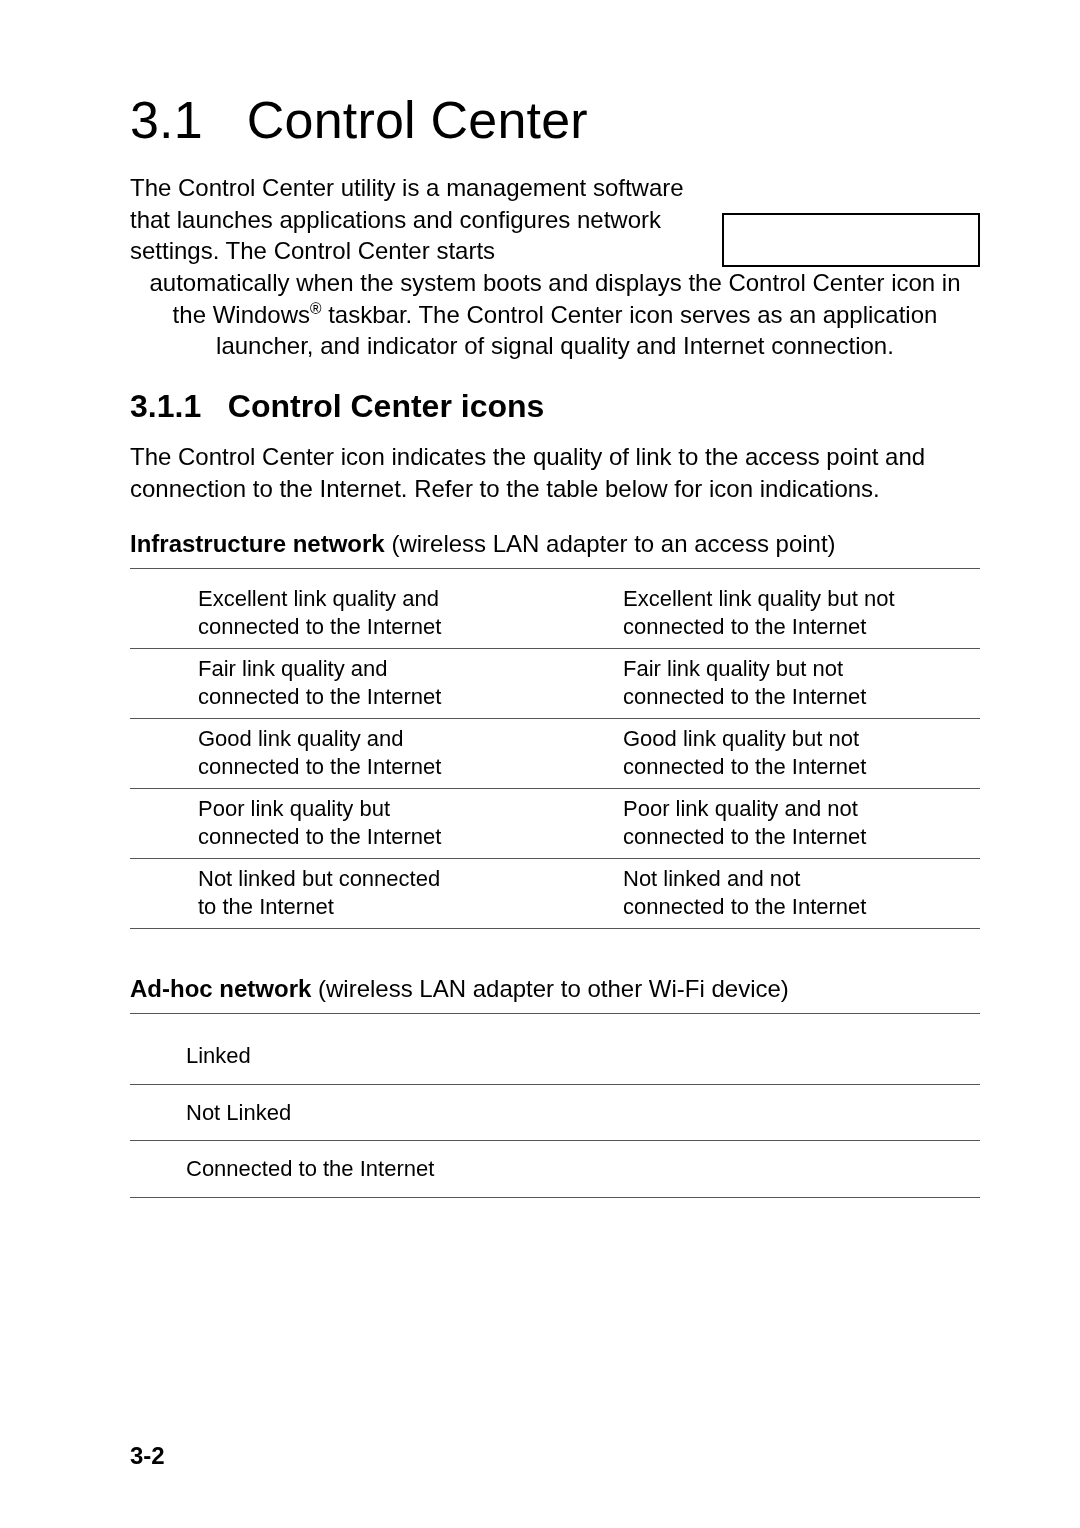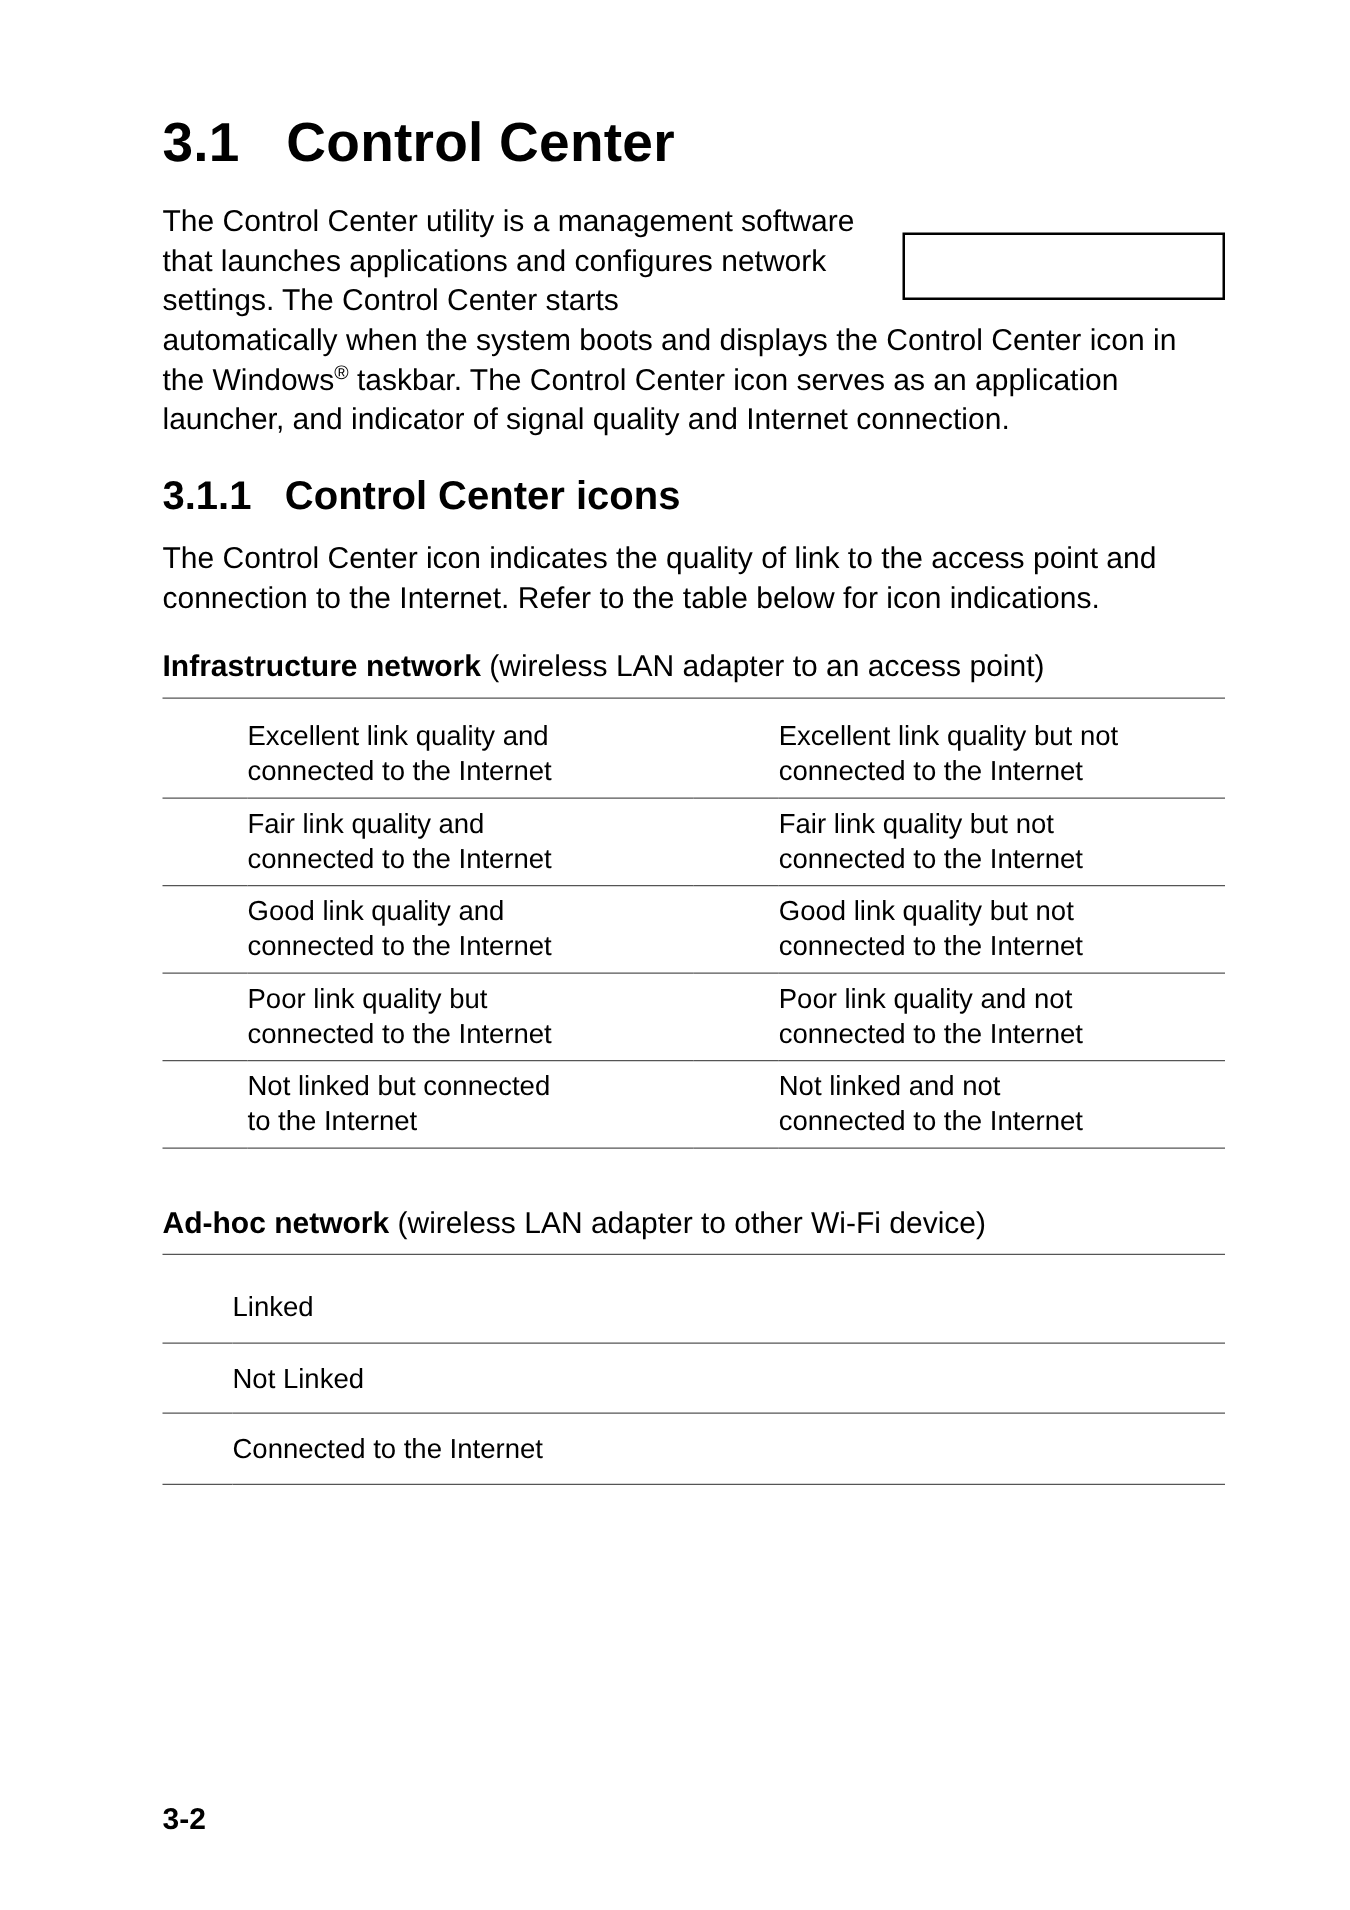"3.1 Control Center" .h1 { font-size: 44px -> 52px; font-weight: bold -> normal }
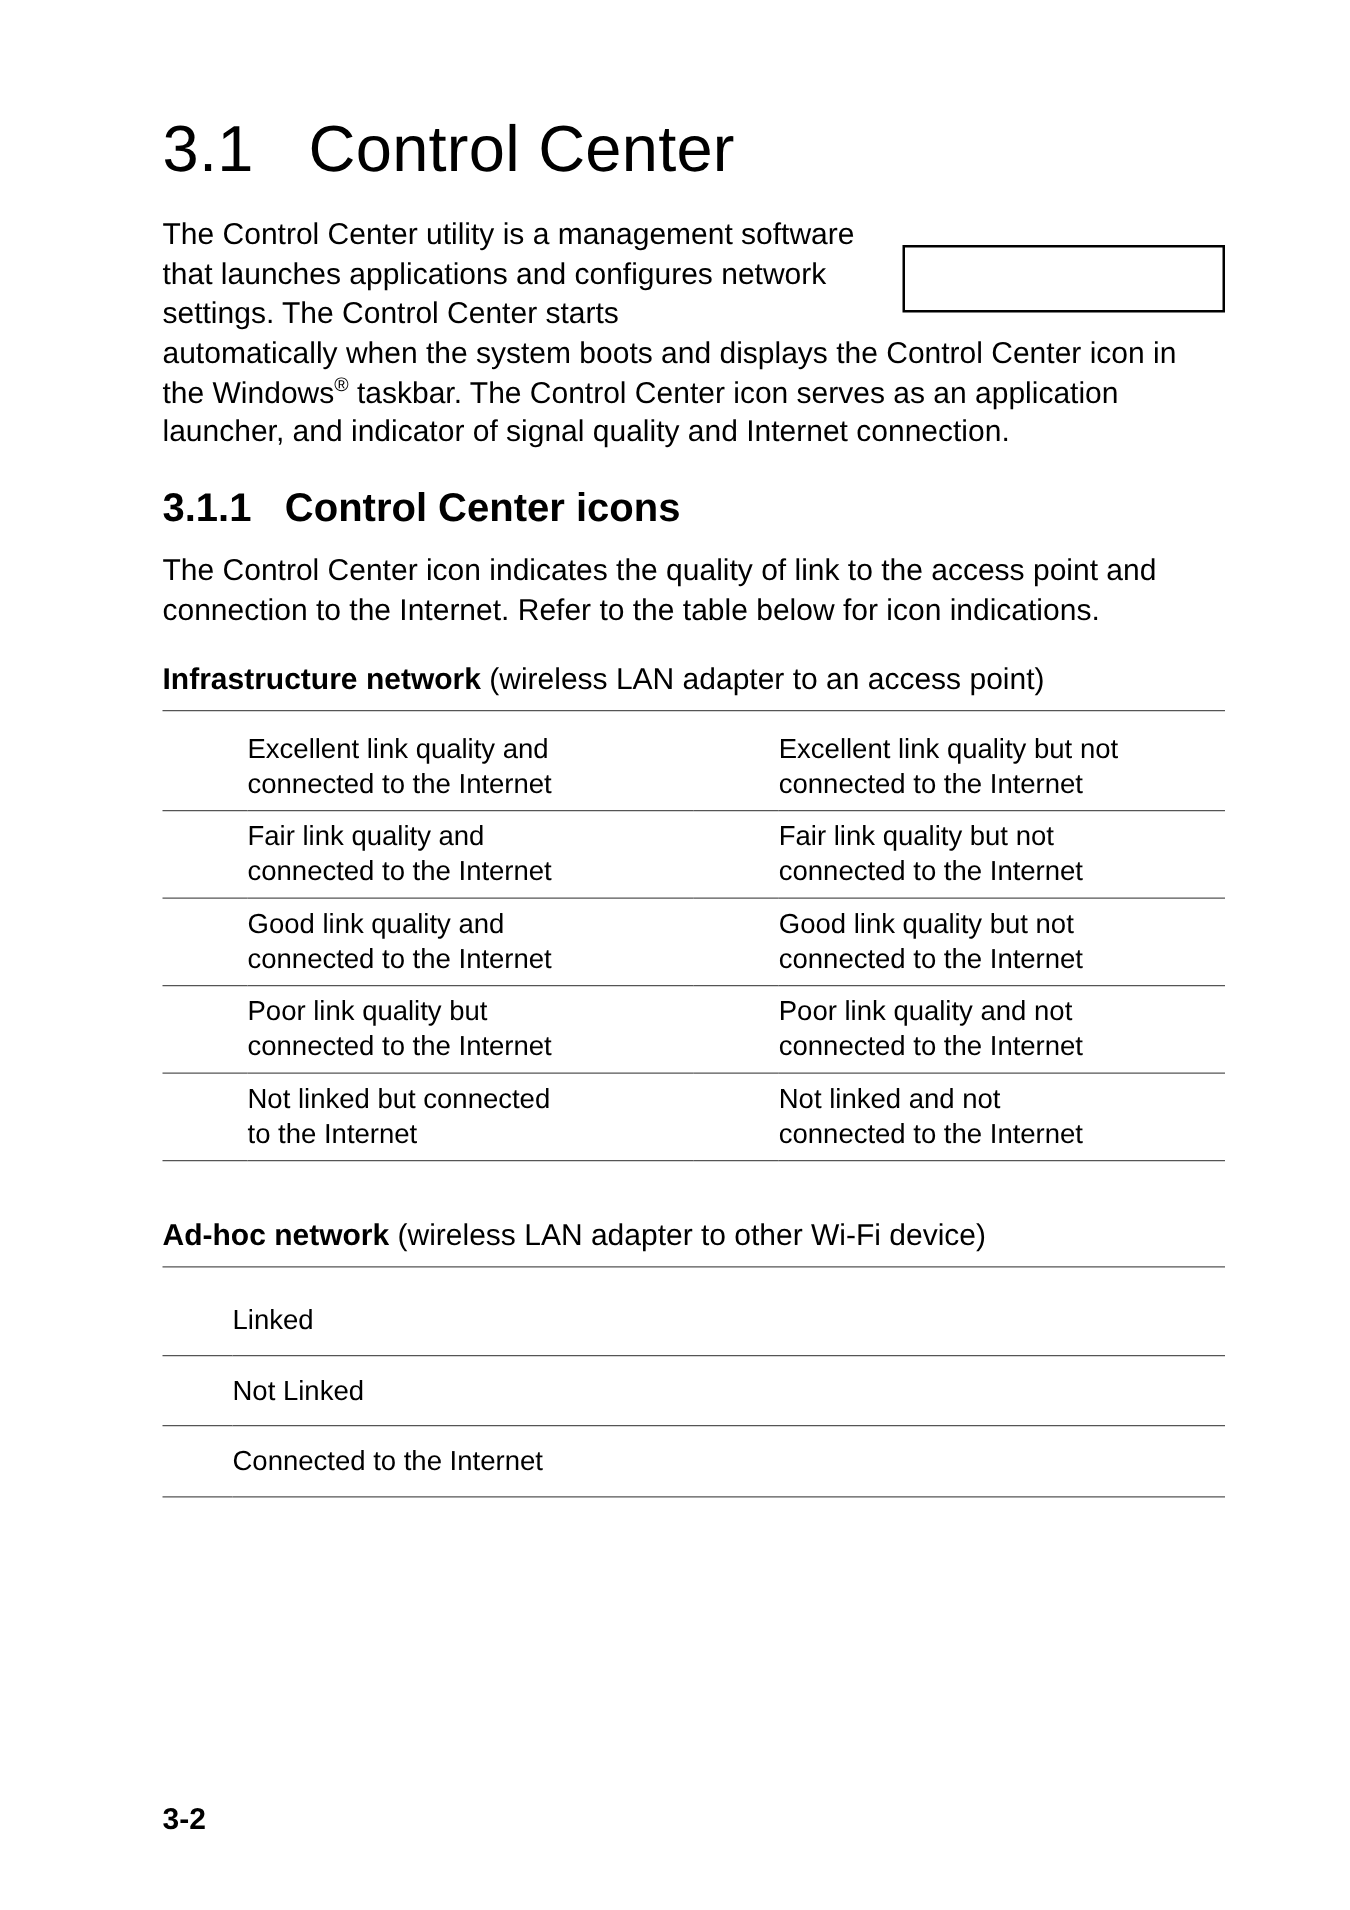"The Control Center utility is" .intro-row { align-items: center -> flex-end }
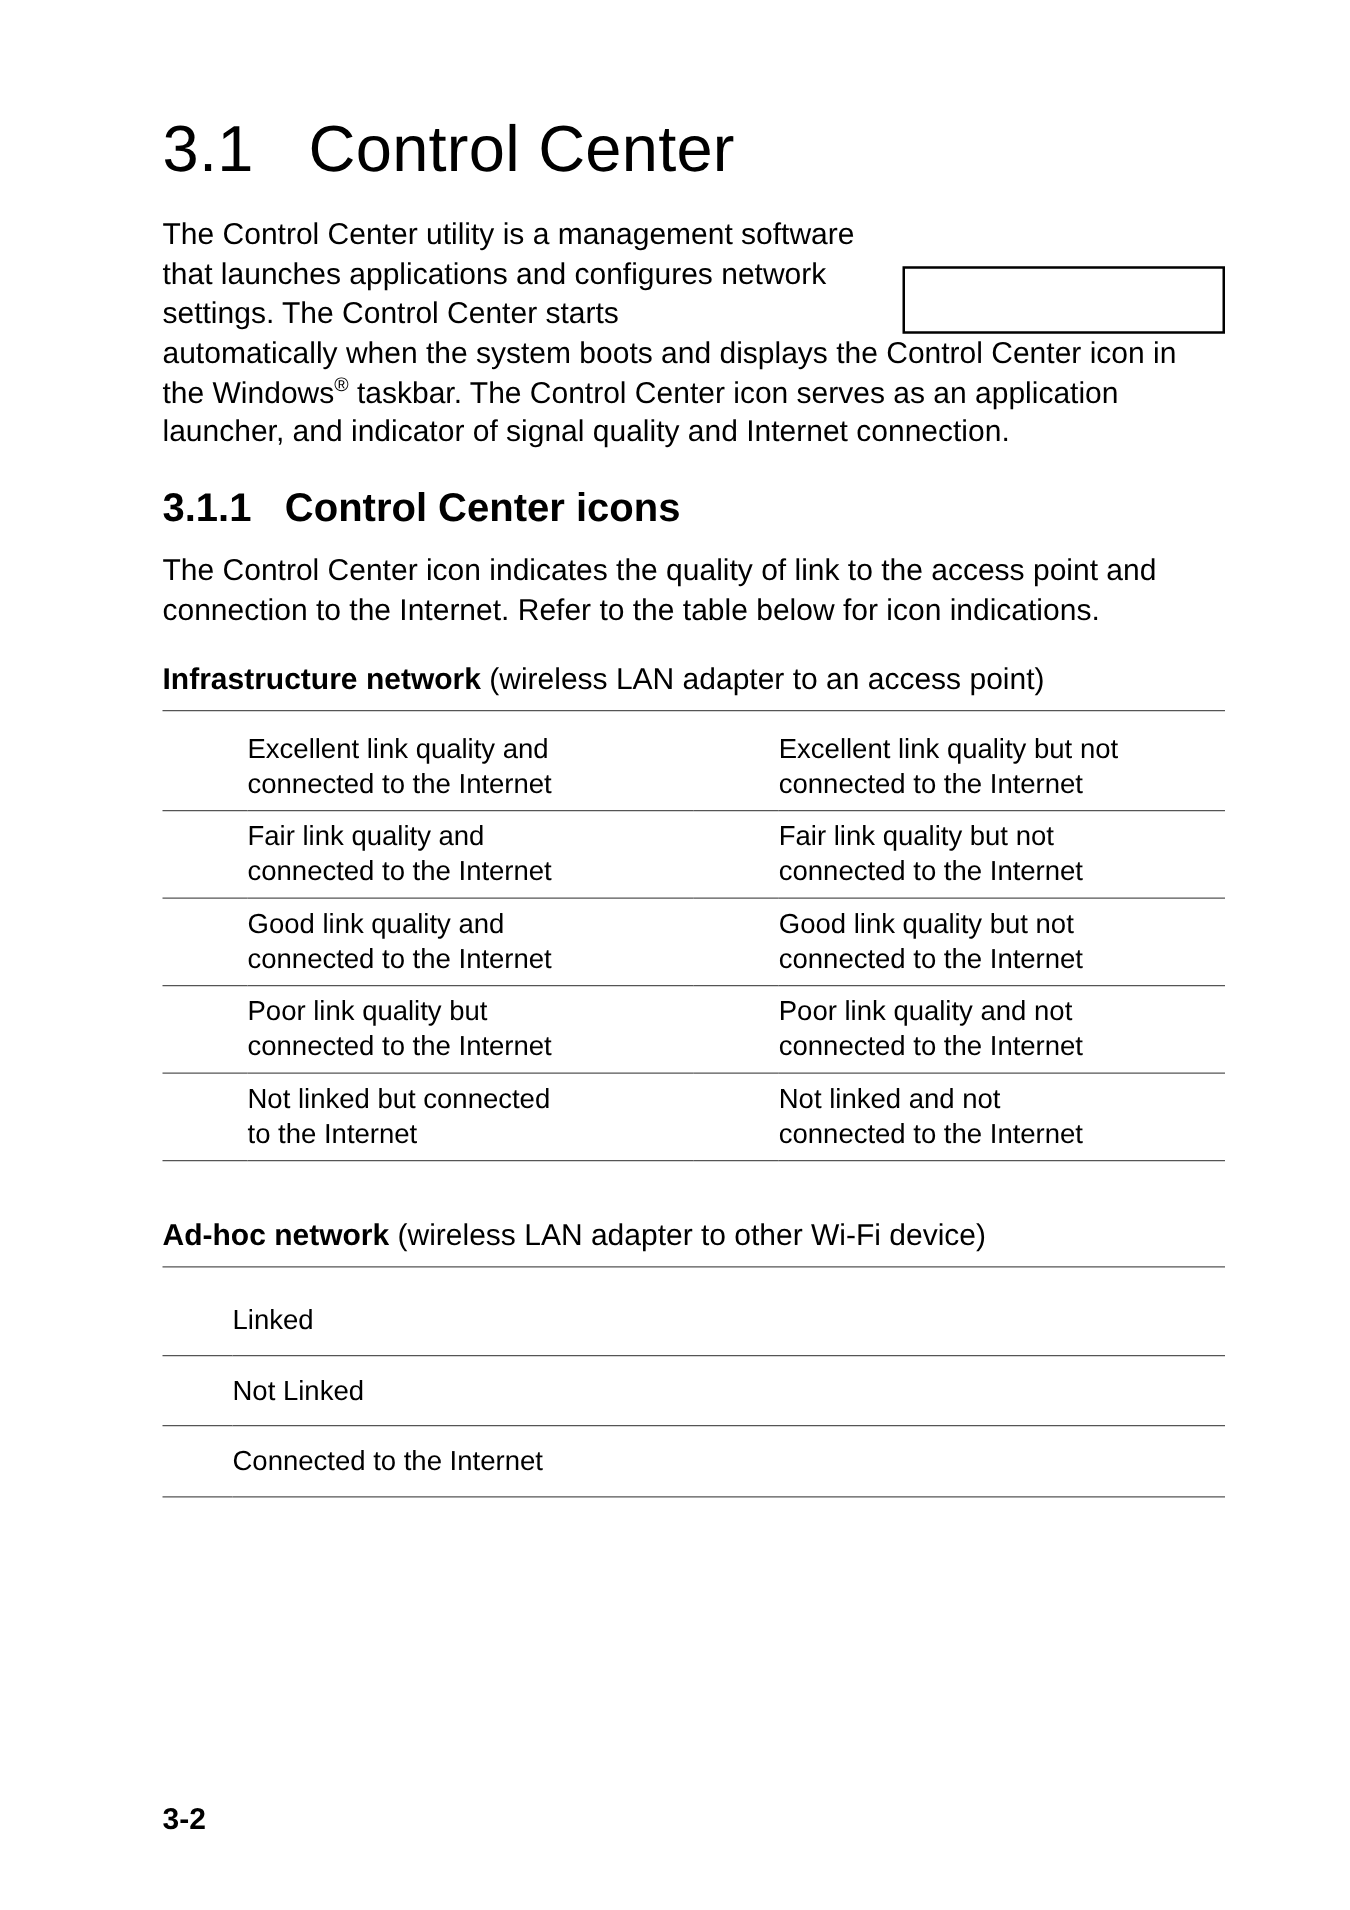"automatically when the system boots" .para { text-align: none -> center }
